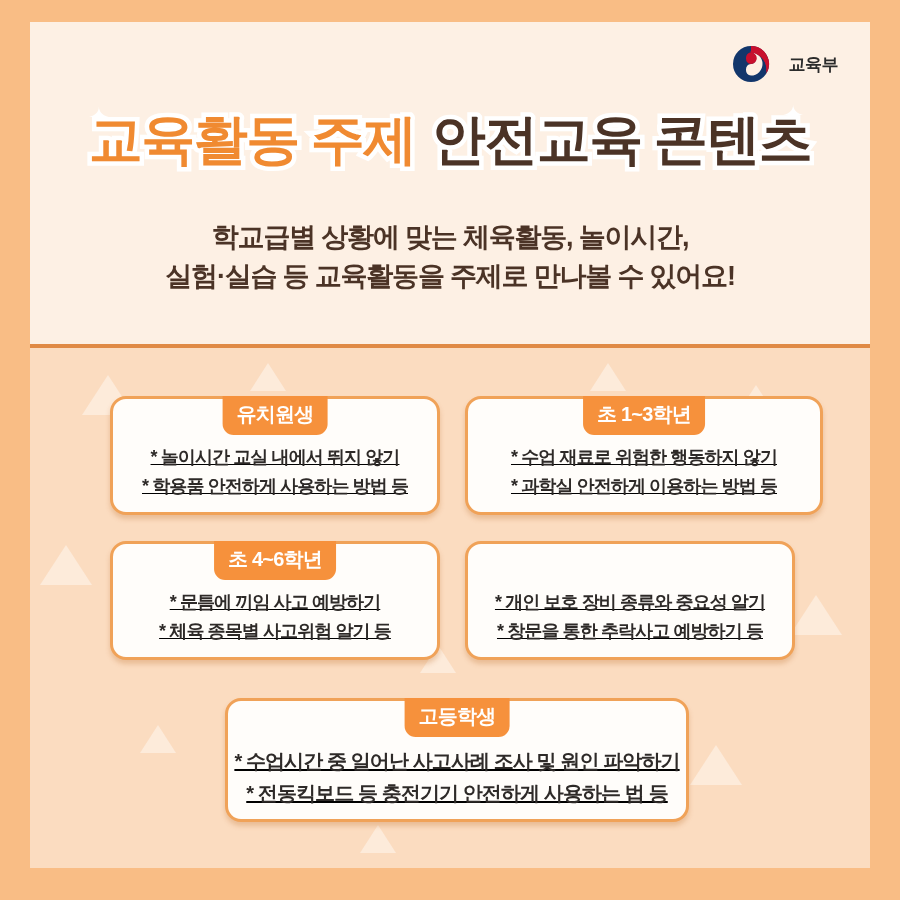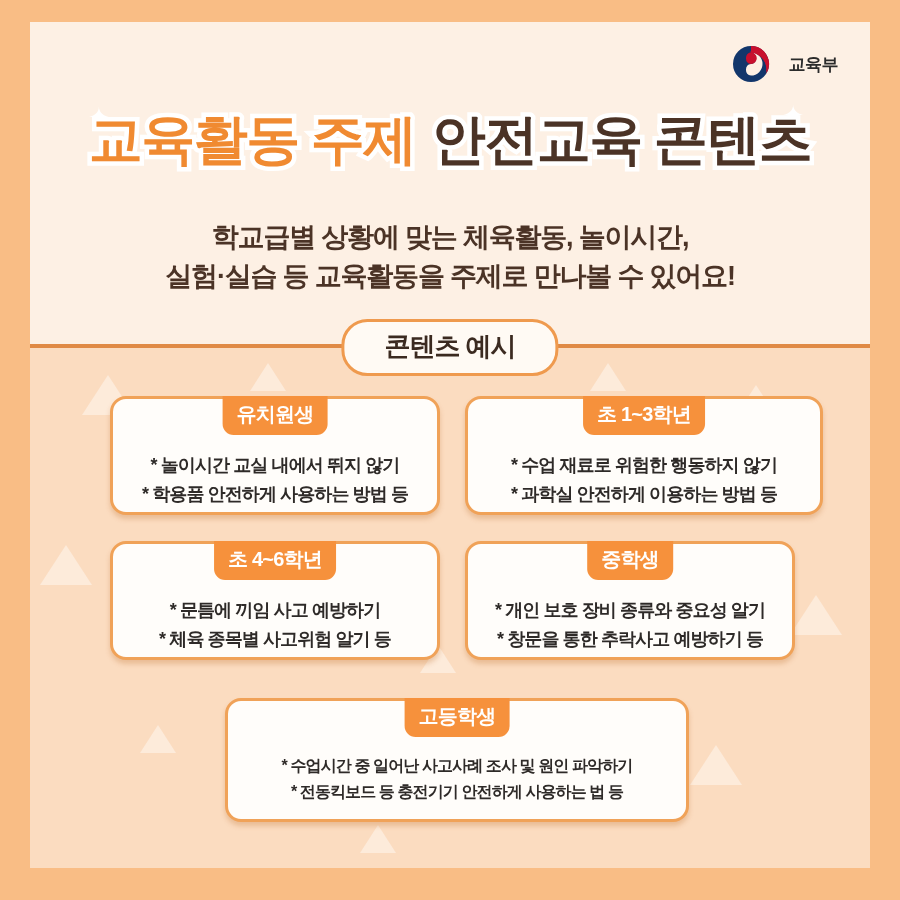"콘텐츠 예시" div.pill { html: <div>콘텐츠 예시</div> -> none }
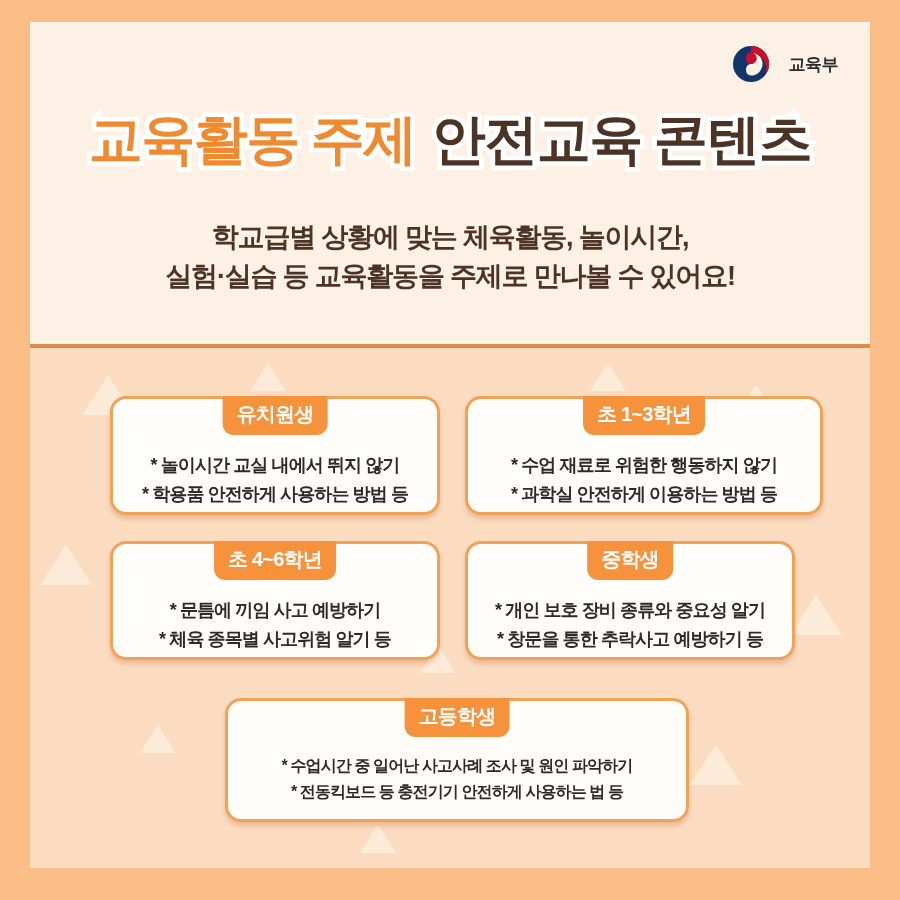"* 놀이시간 교실 내에서 뛰지" .lines { text-decoration: none -> underline; top: 52px -> 44px }
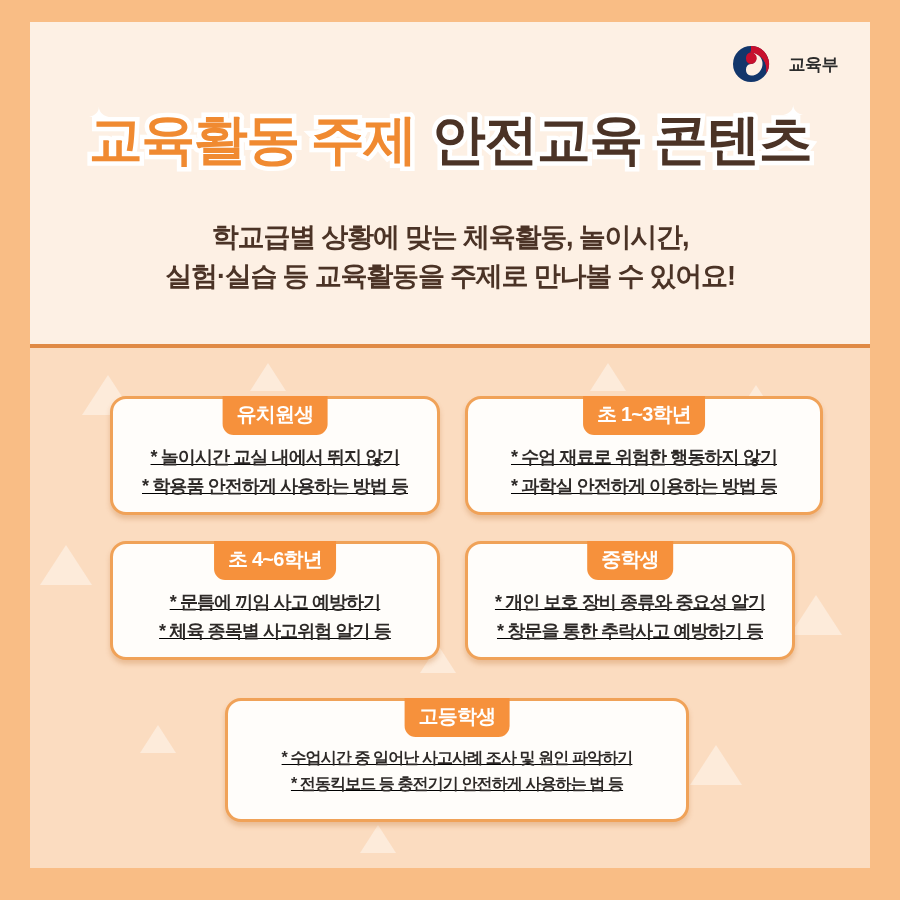"중학생" div.badge { html: <div>중학생</div> -> none }
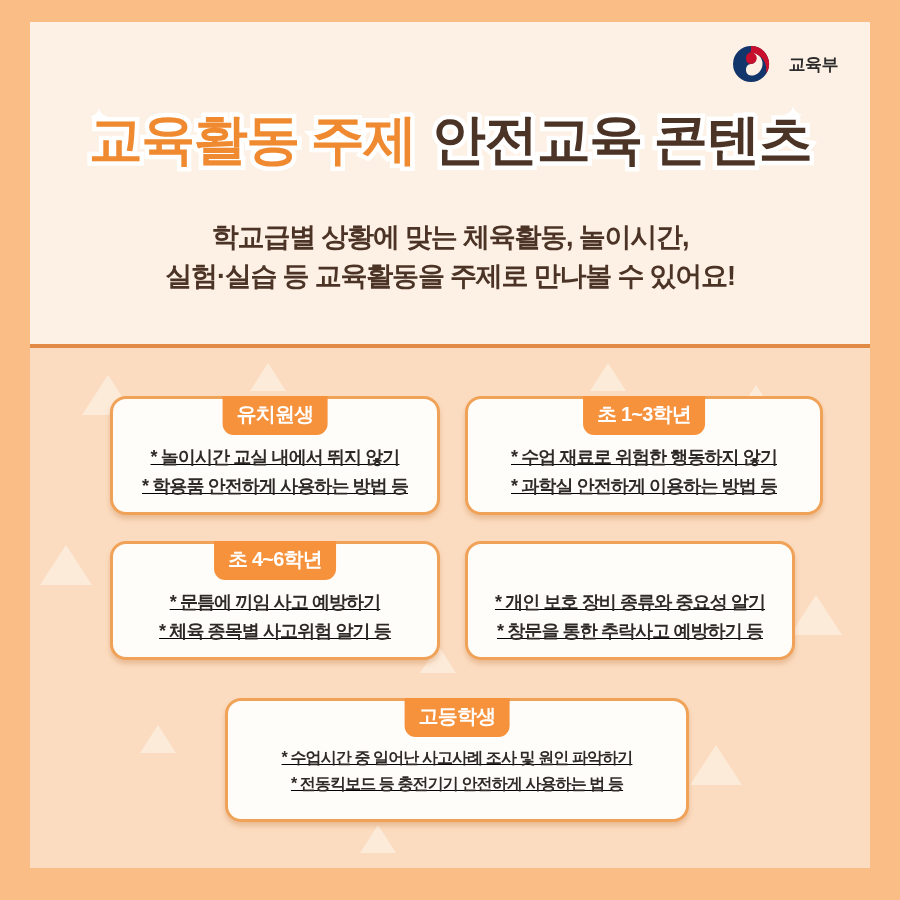"* 수업시간 중 일어난 사고사례" #card-4 .line { font-size: 16px -> 20px }
